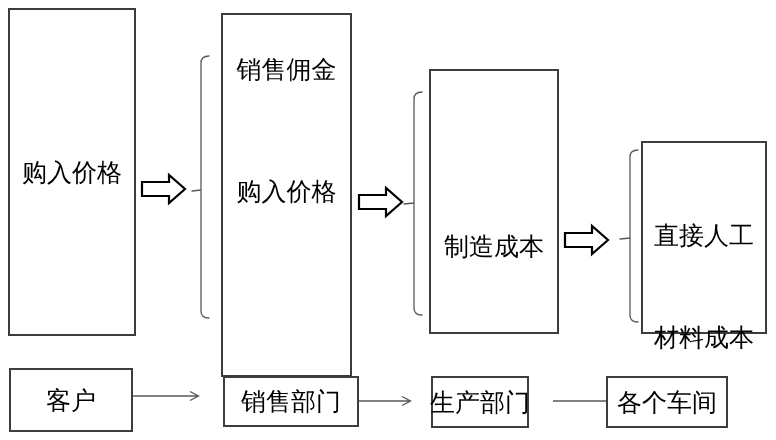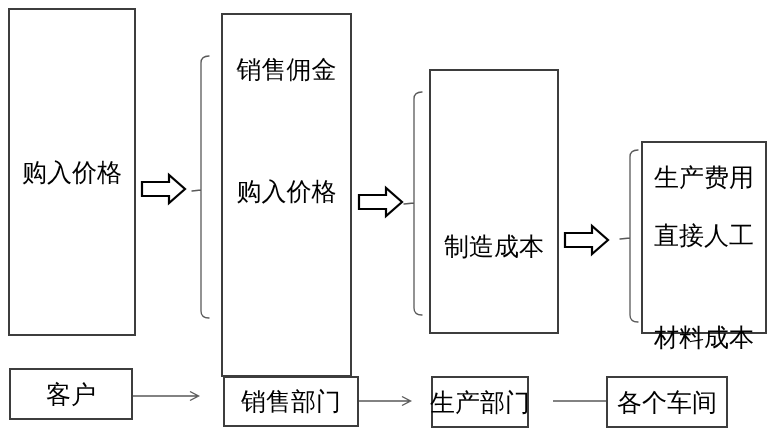"生产费用" div.box-label { html: <div>生产费用</div> -> none }
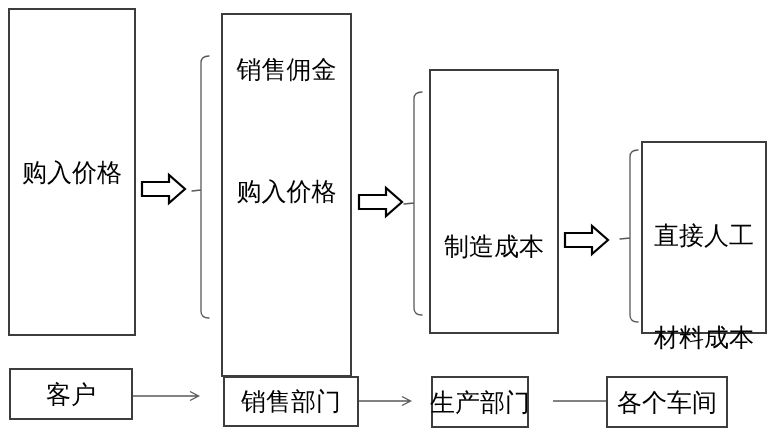"客户" #c1 { height: 52px -> 64px }
